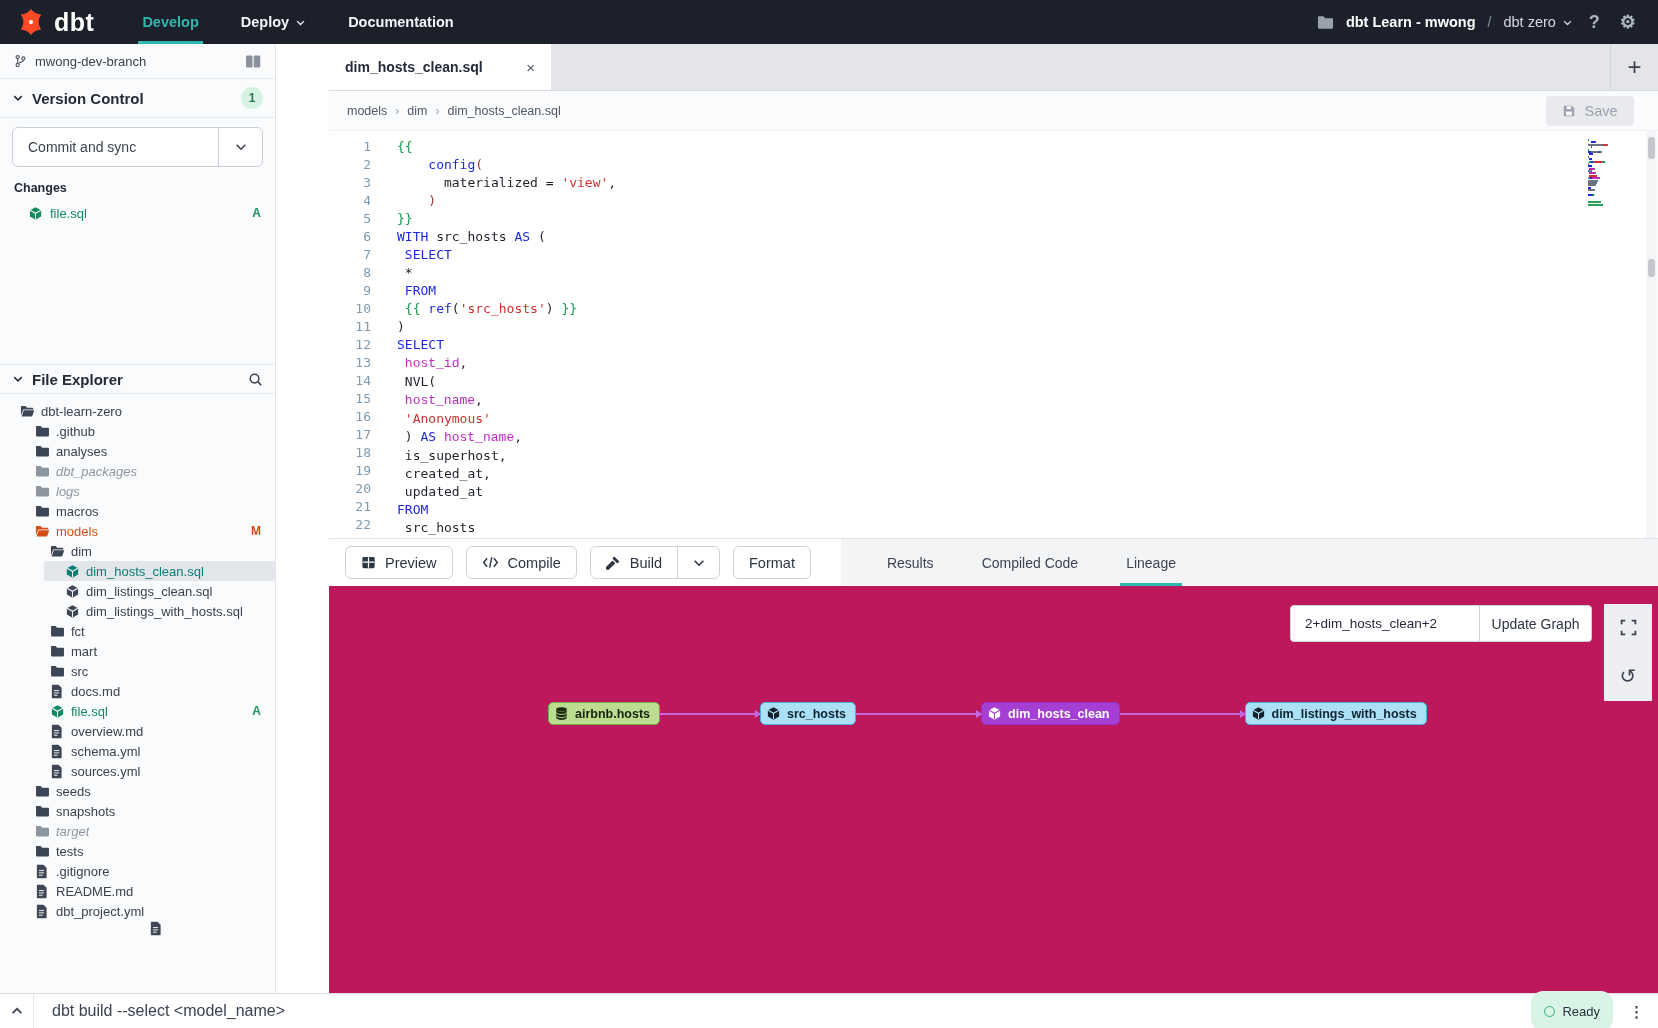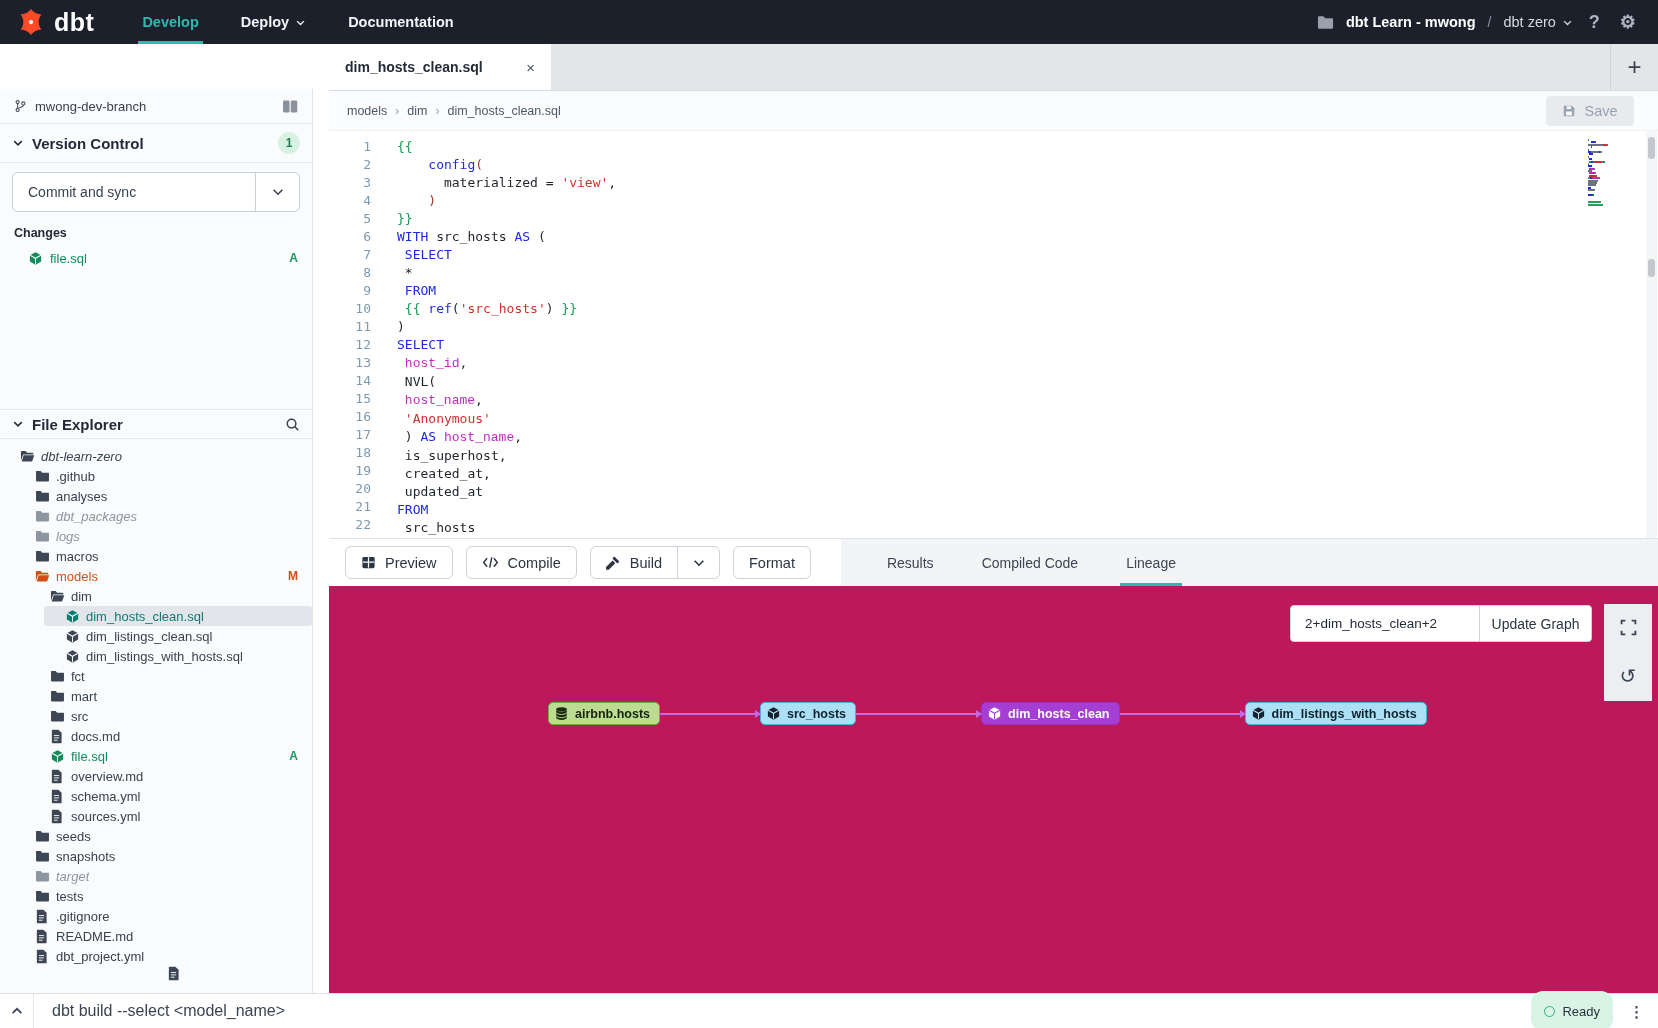"mwong-dev-branch" .sidebar { margin-top: 45px -> none; width: 313px -> 276px }
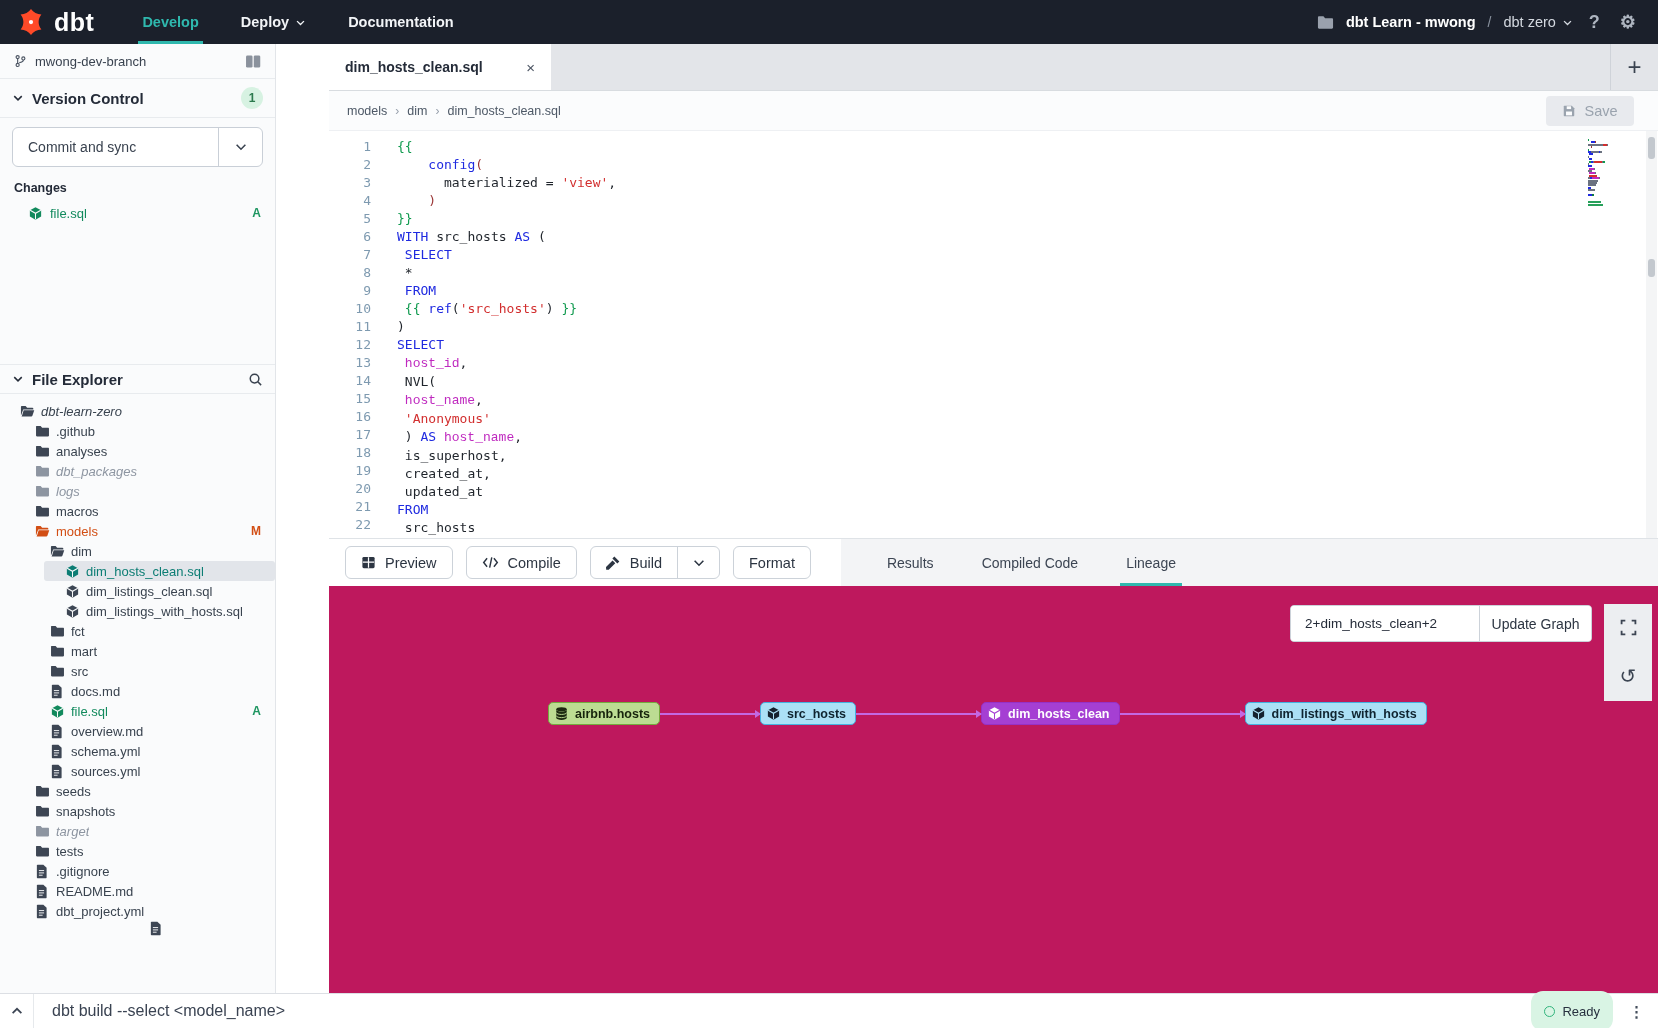"dbt-learn-zero" div.tree-row { font-style: italic -> none }
